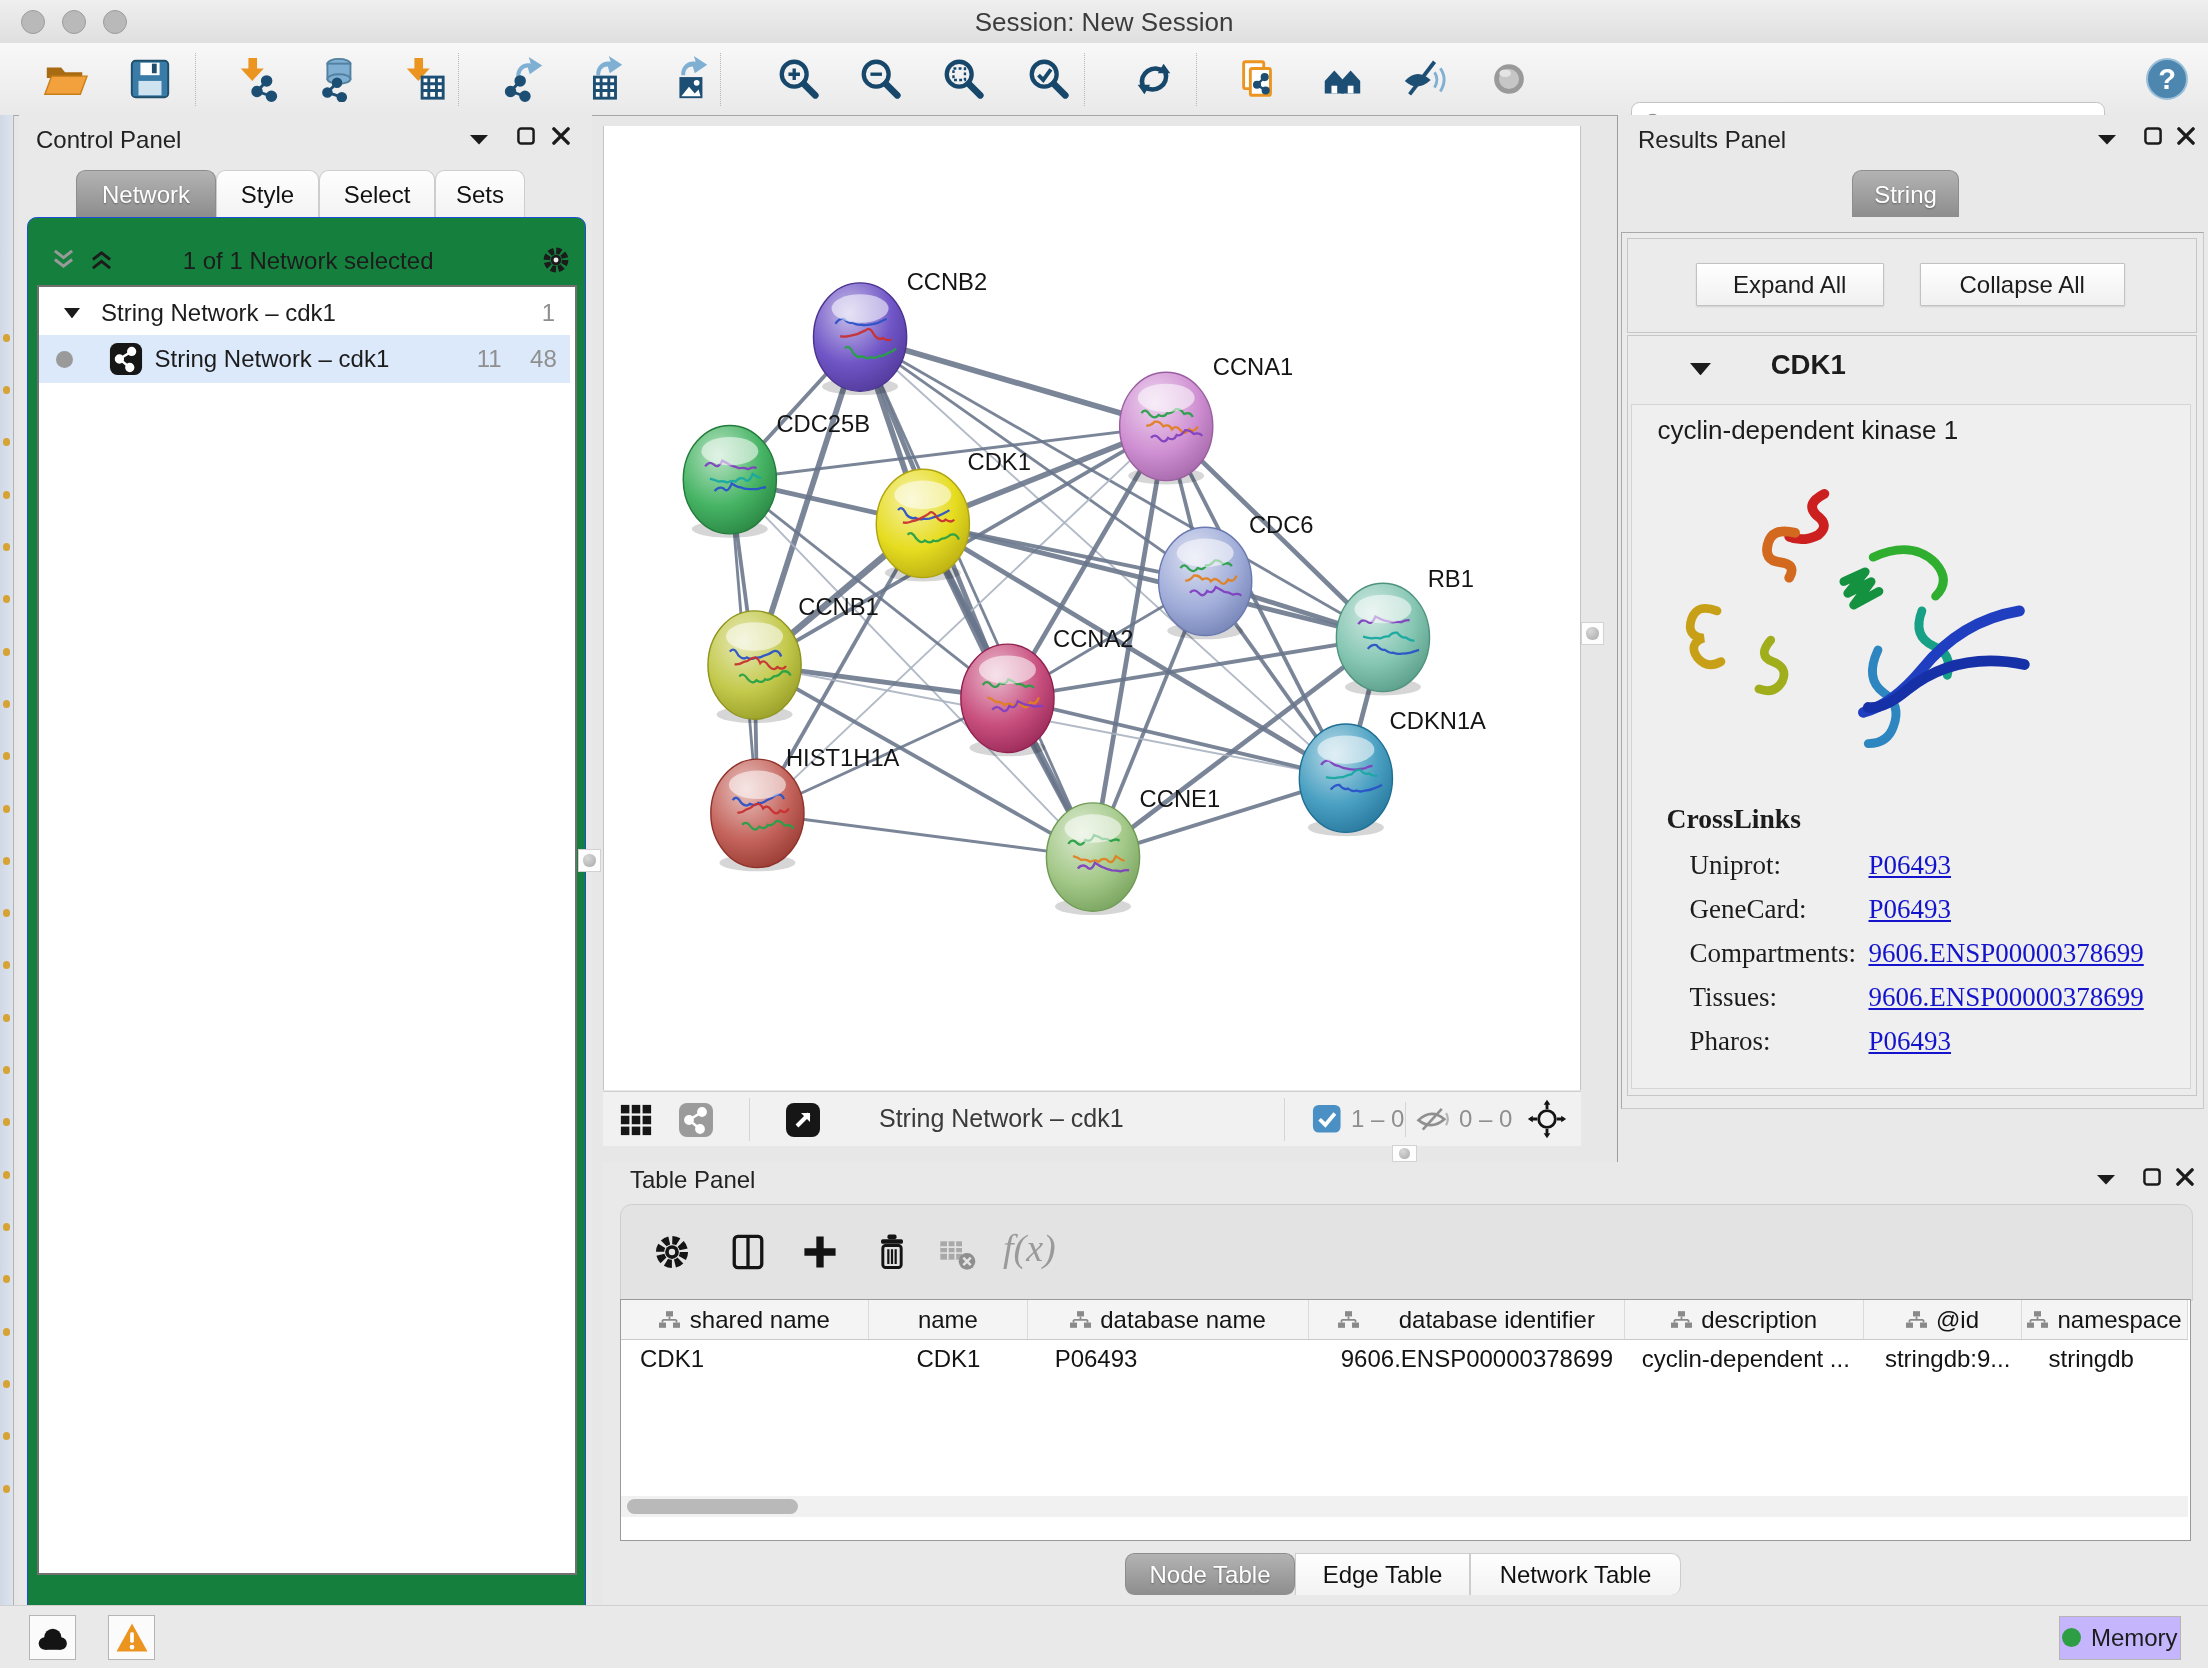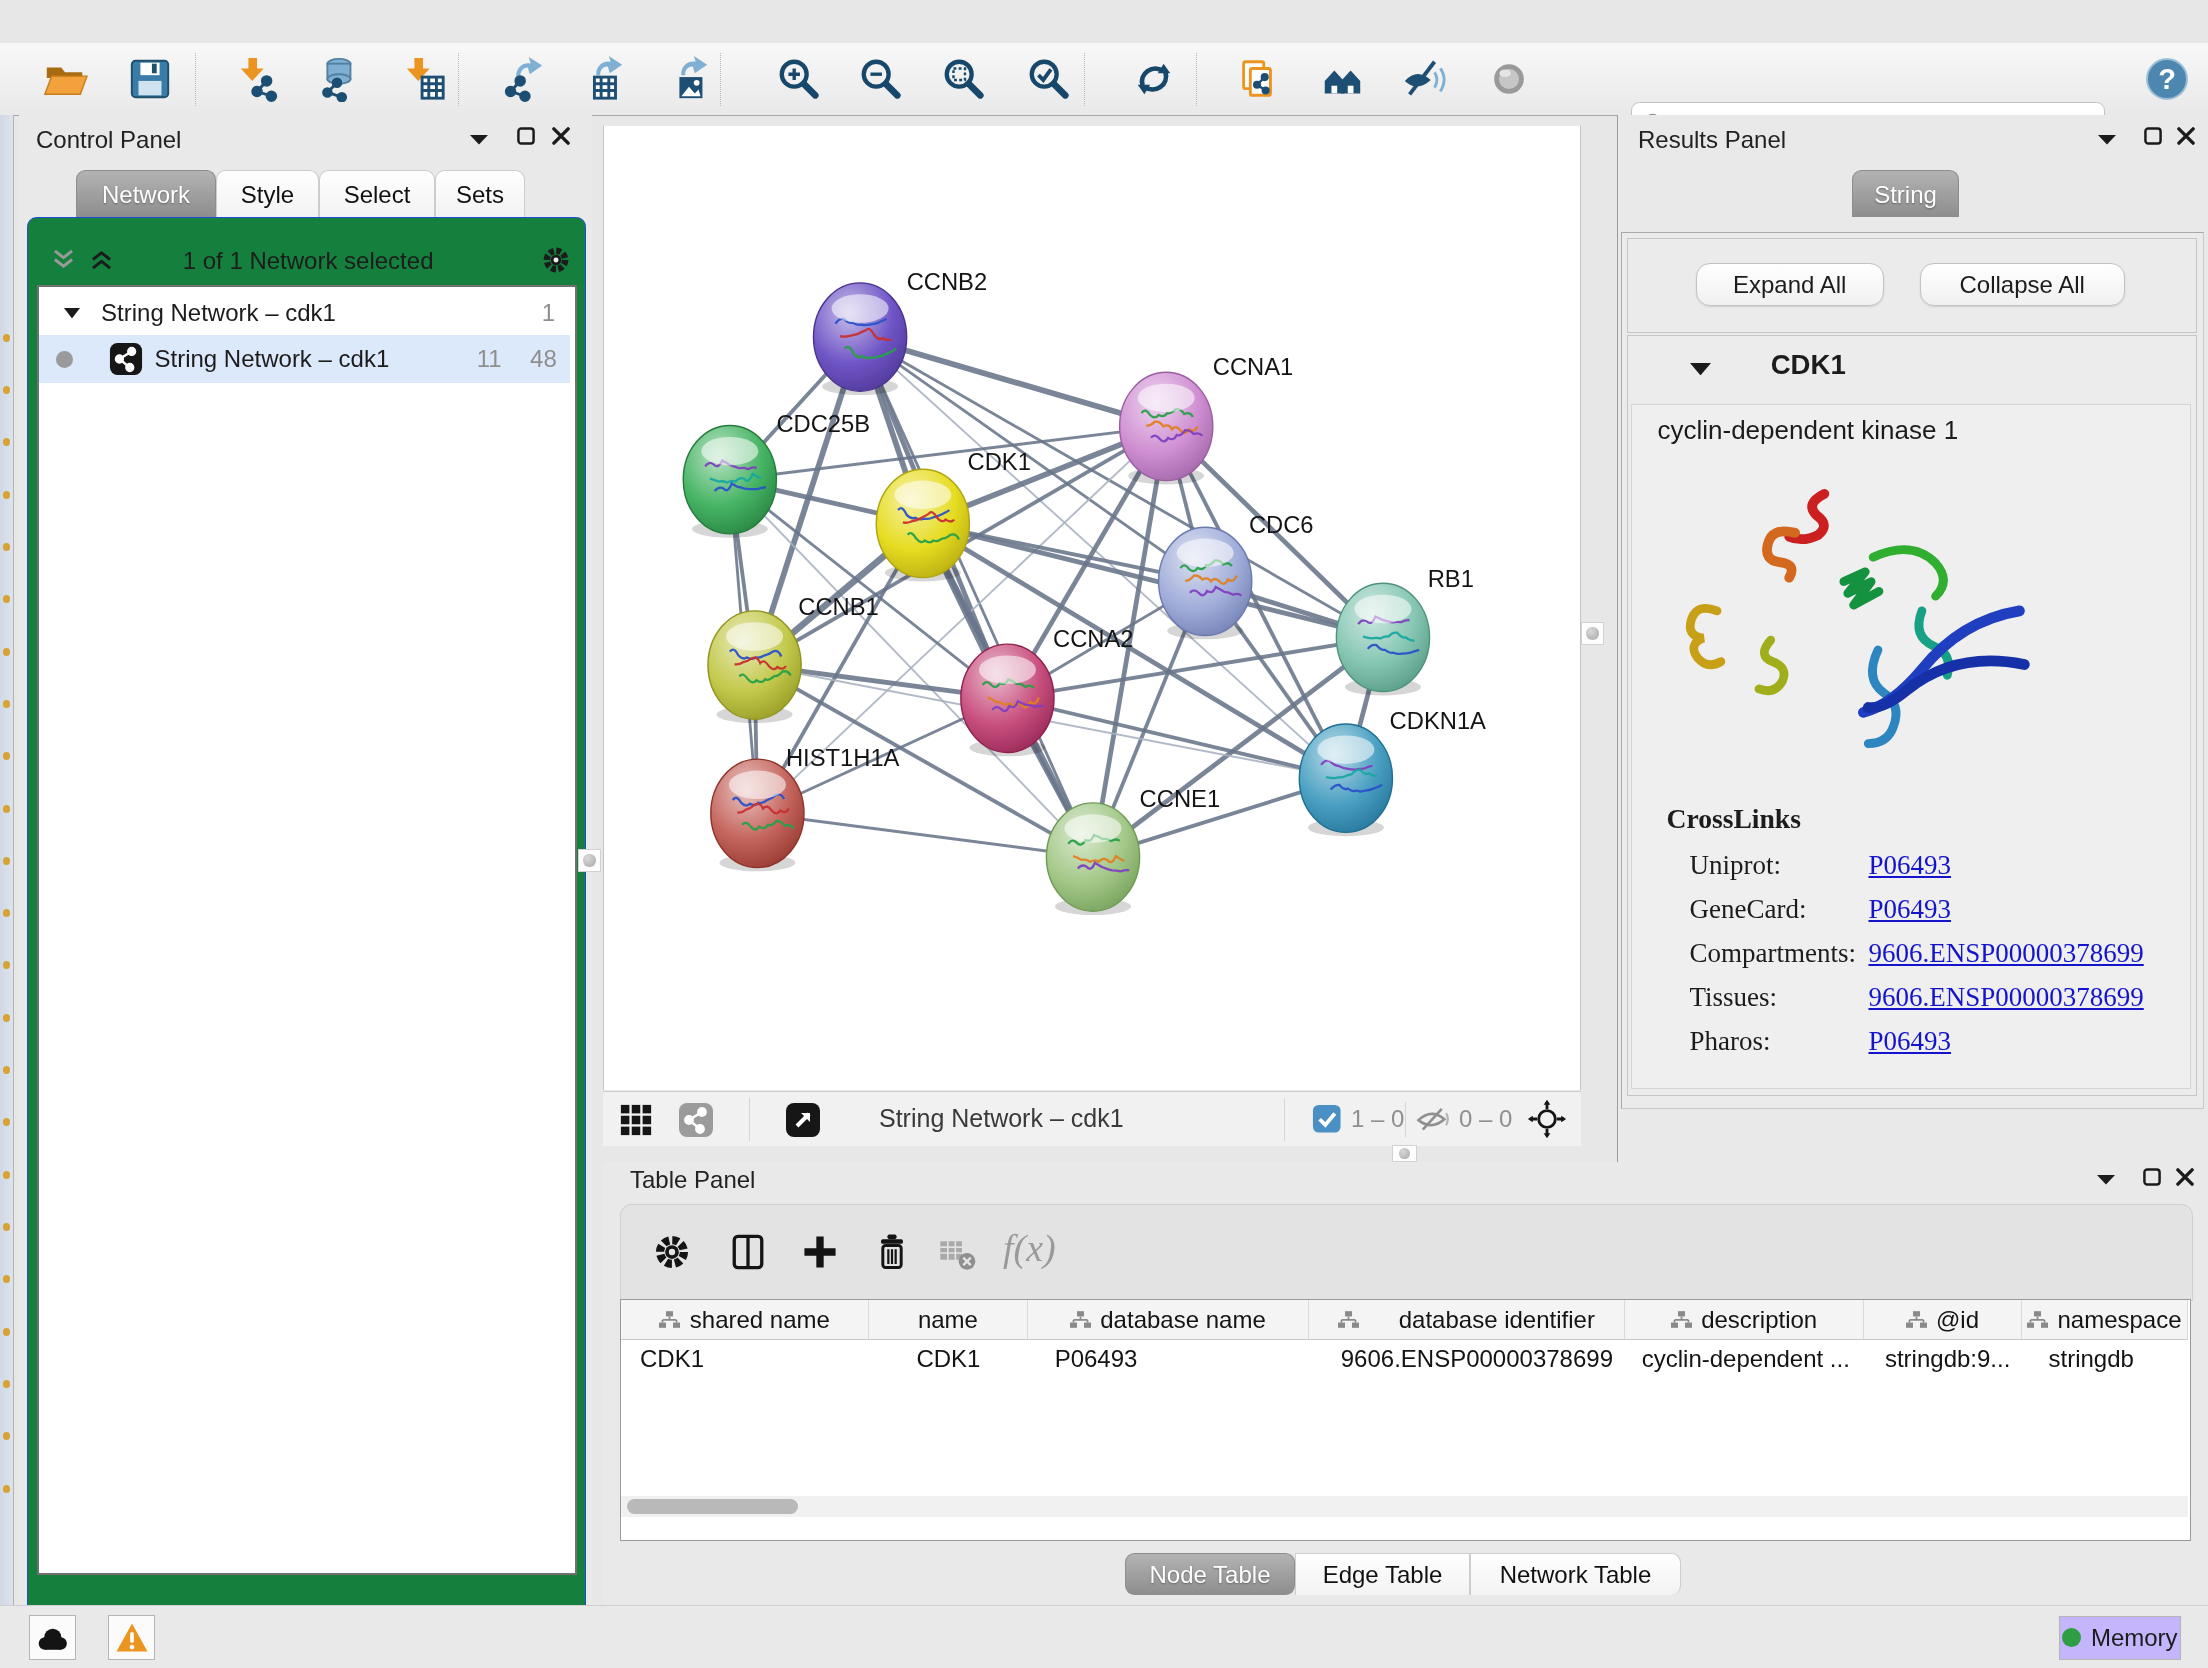"Session: New Session" div.abs { html: none -> <div> <div></div> <div></div> <div></div> <div>Session: New Session</div> </div> }
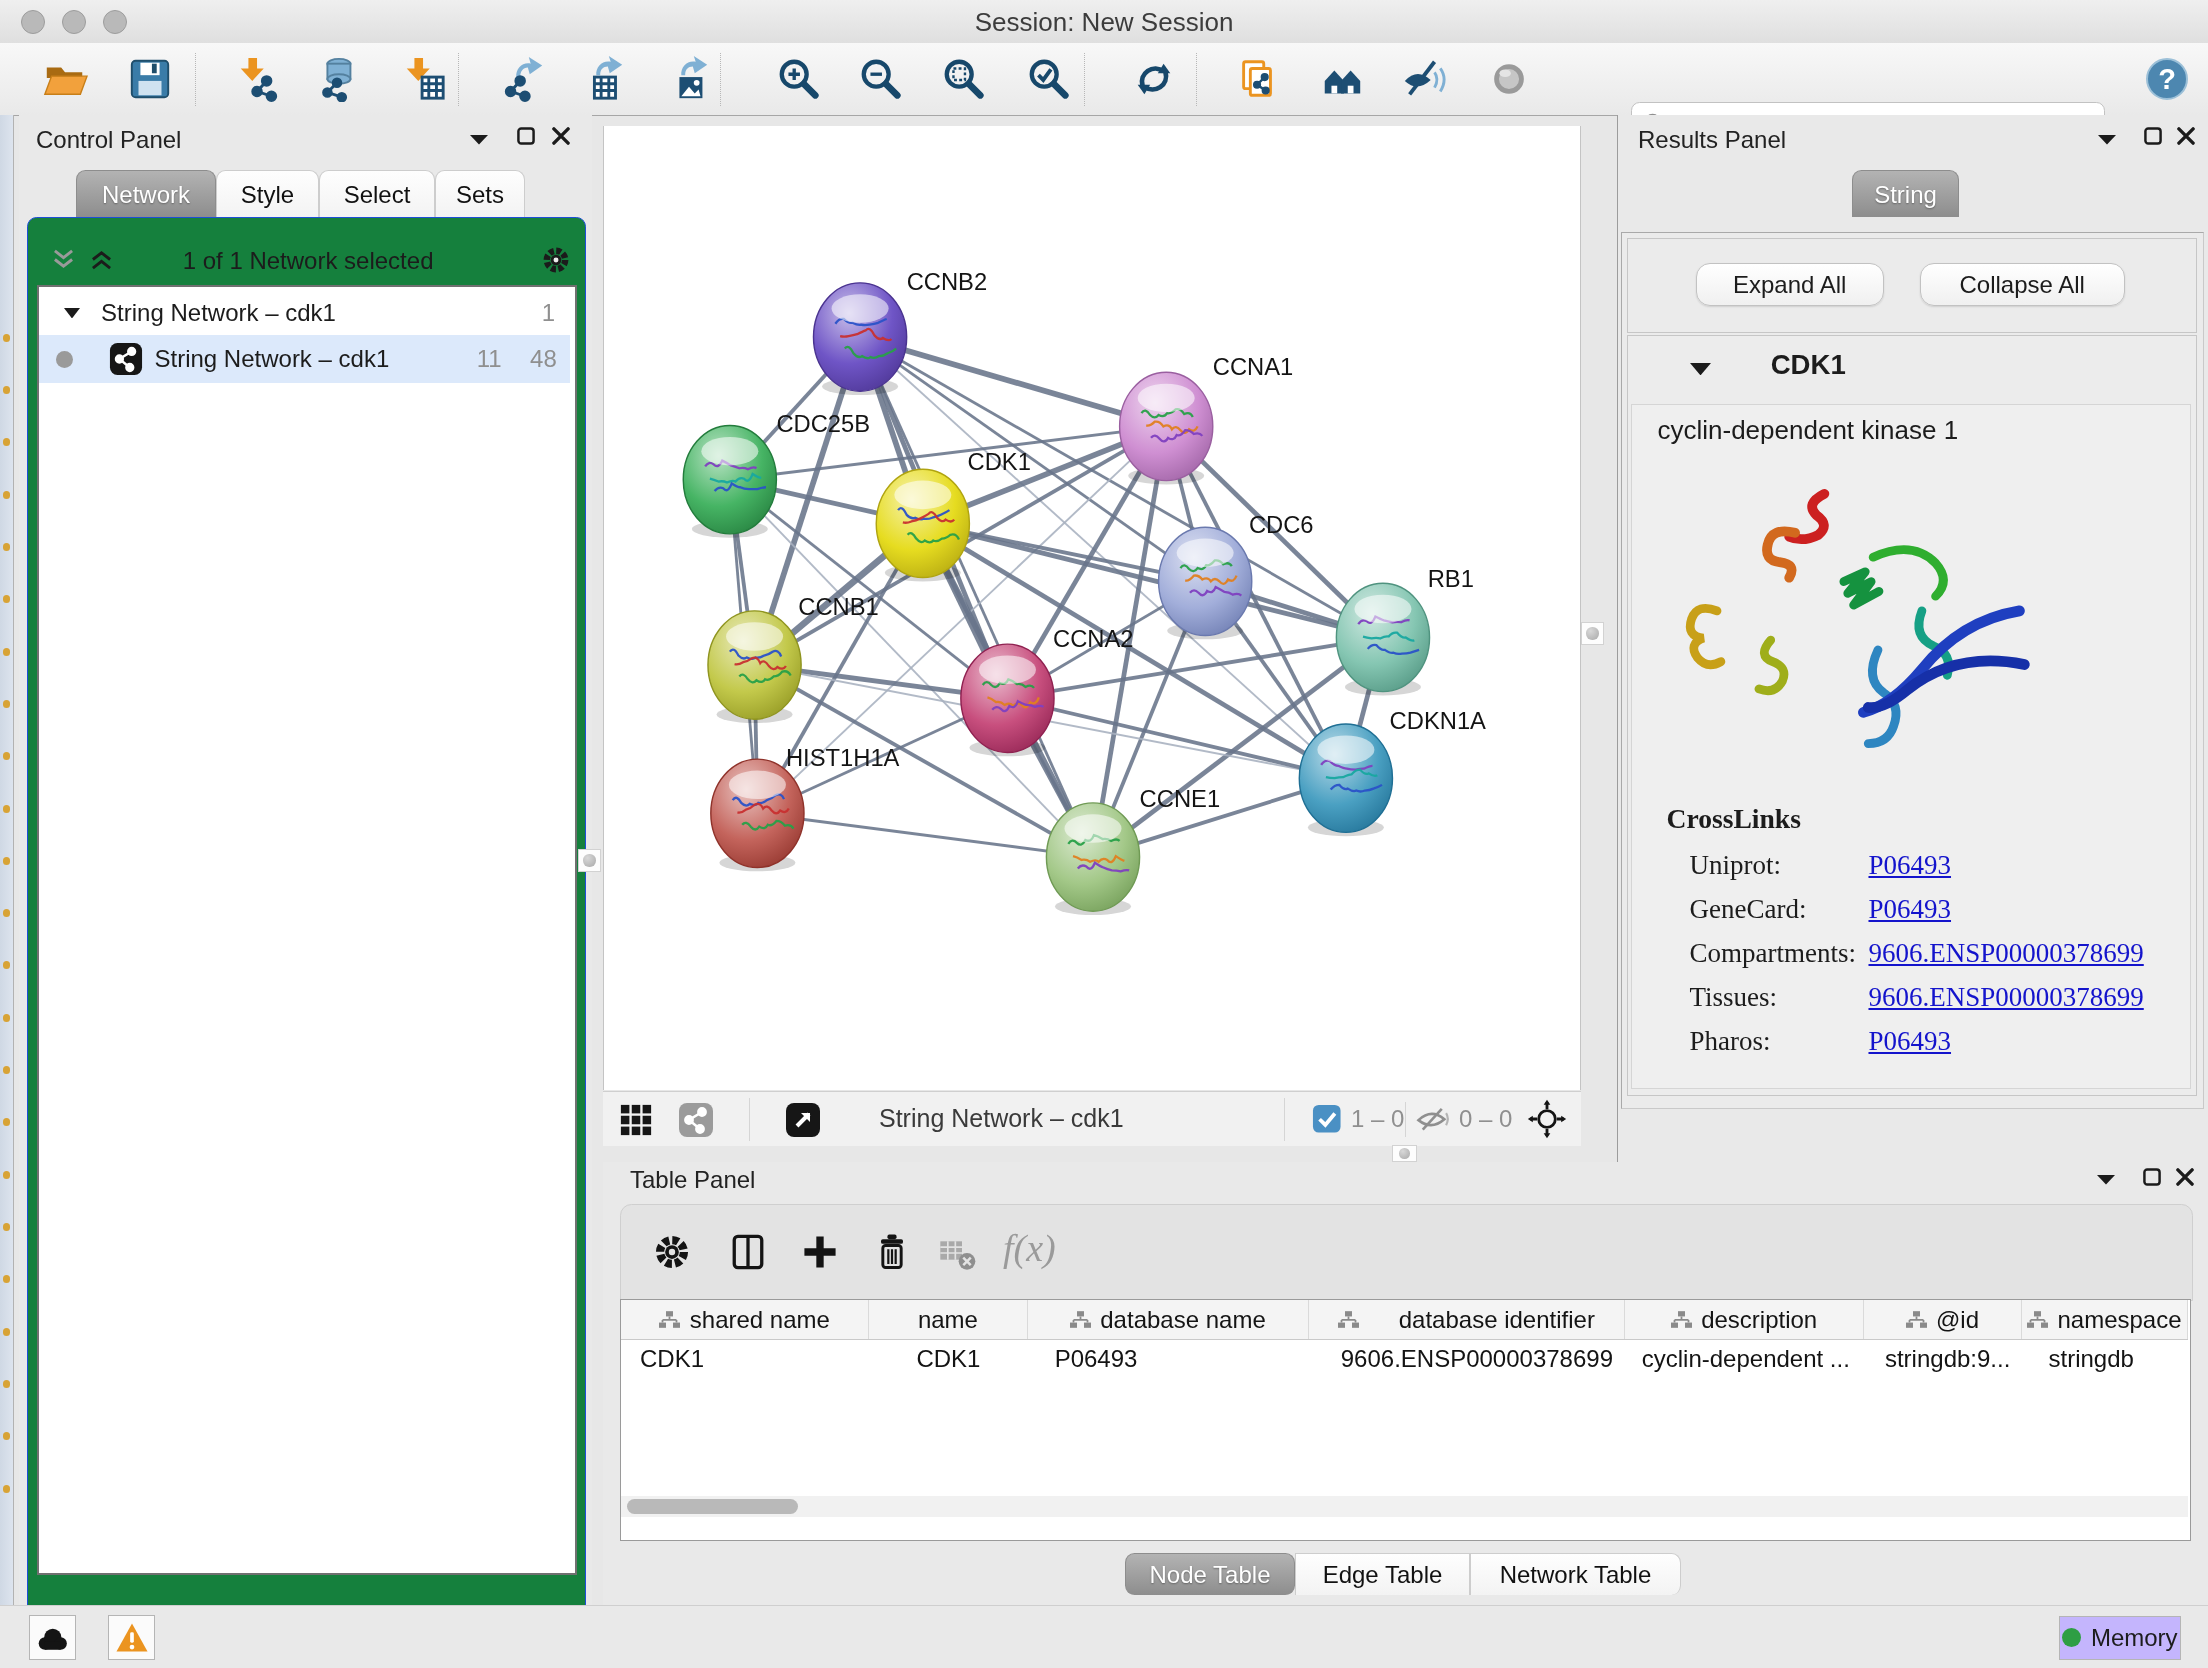"Expand All" .pbtn { border-radius: 14px -> 1px }
